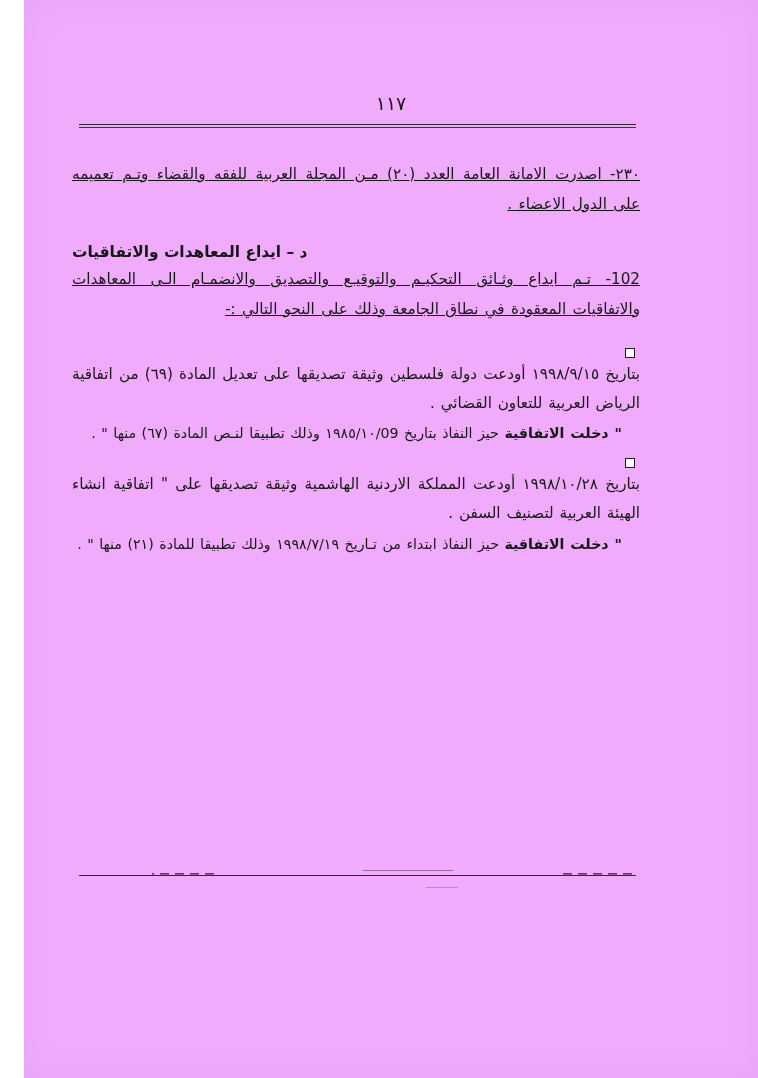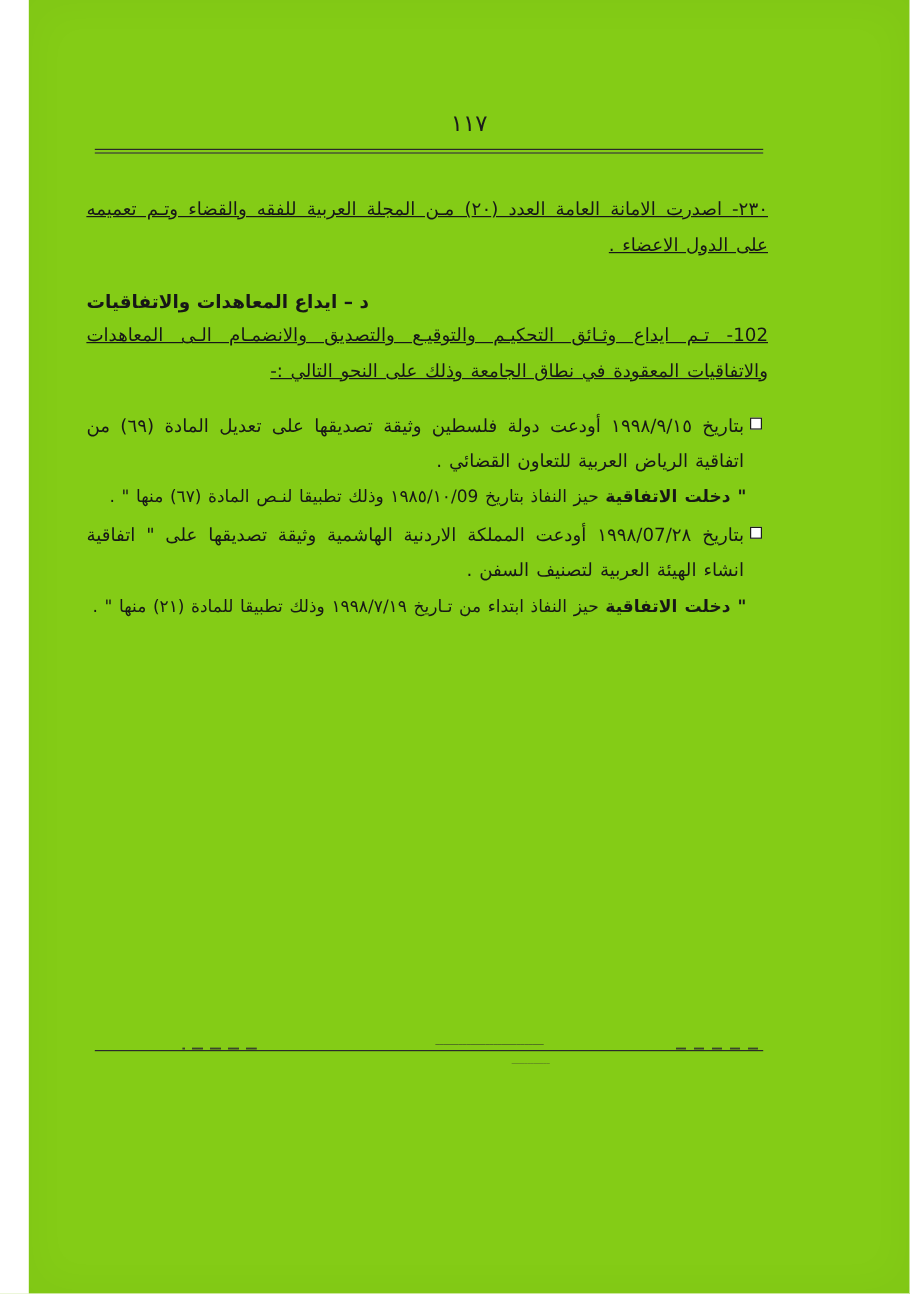"١١٧" .page { background: #84cc16 -> #f0abfc }
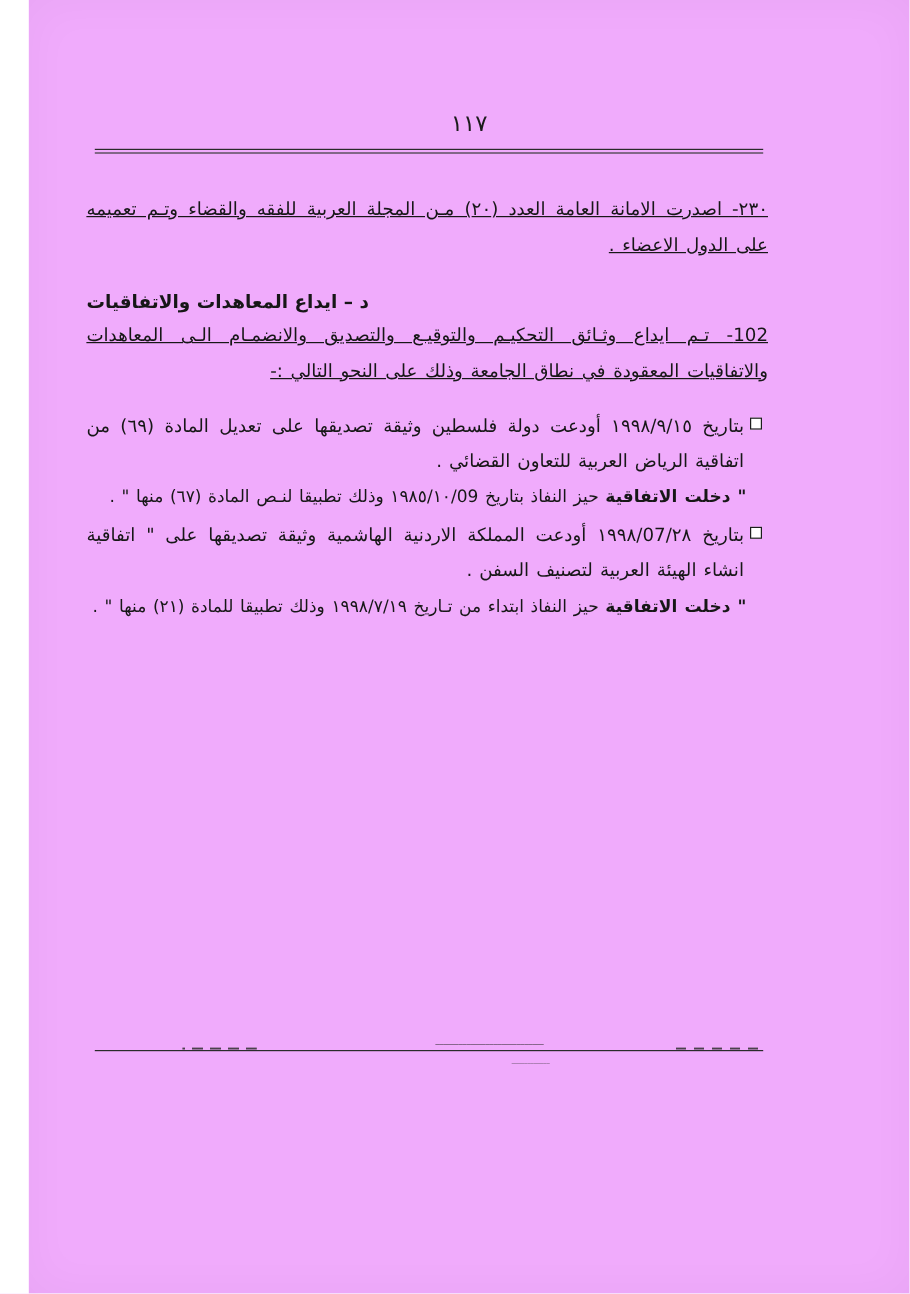"بتاريخ ١٩٩٨/٩/١٥ أودعت دولة فلسطين" .bullet-row { flex-direction: row -> column }
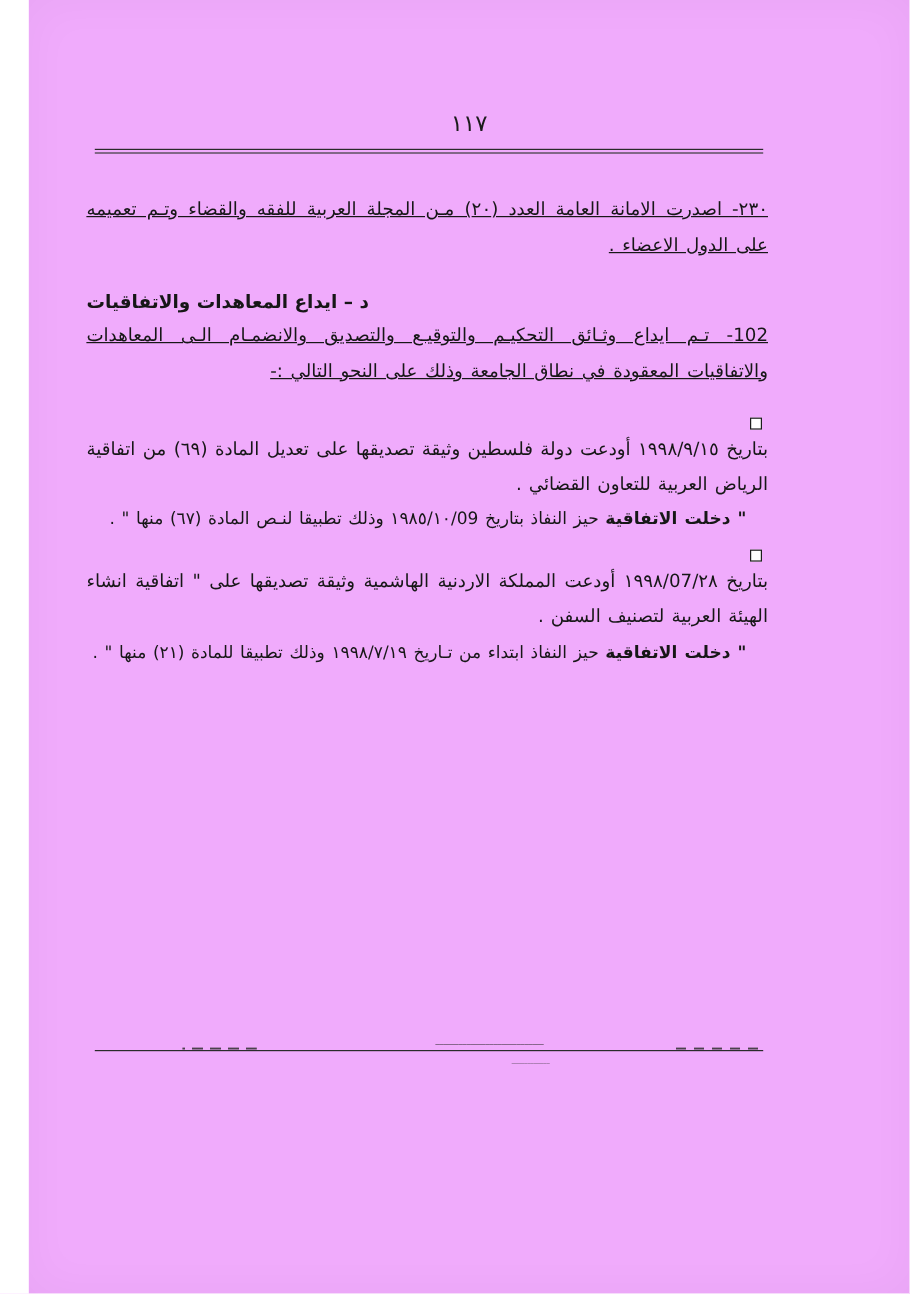"بتاريخ ١٩٩٨/07/٢٨ أودعت المملكة الاردنية" div.bullet-body { text: ١٩٩٨/07/٢٨ -> ١٩٩٨/١٠/٢٨ }
